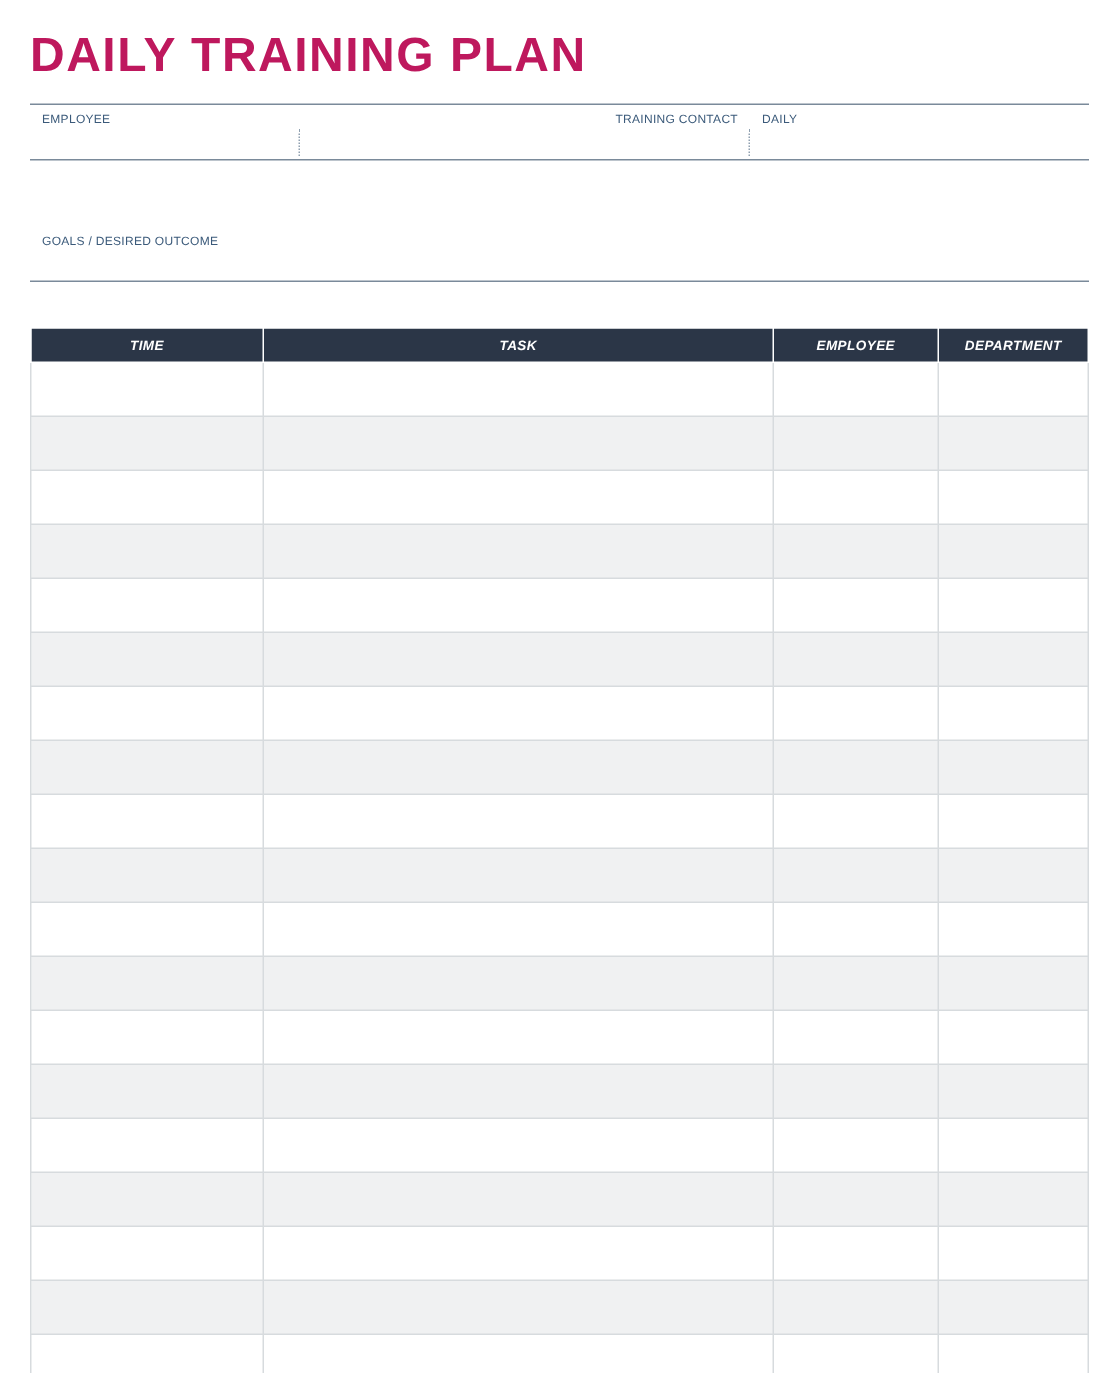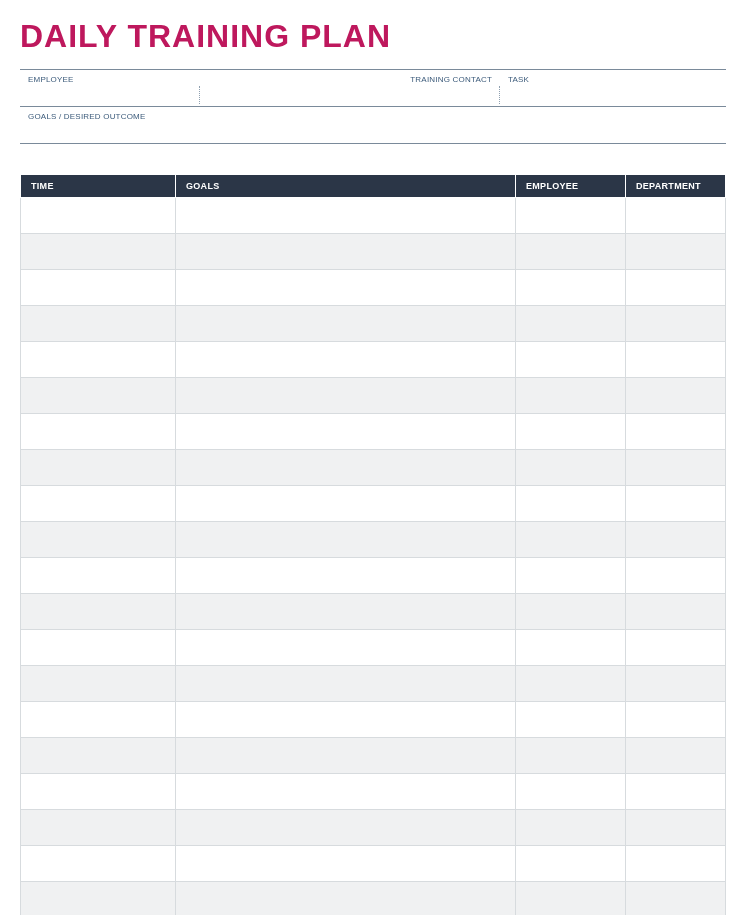"TASK" div.info-label { text: TASK -> DAILY }
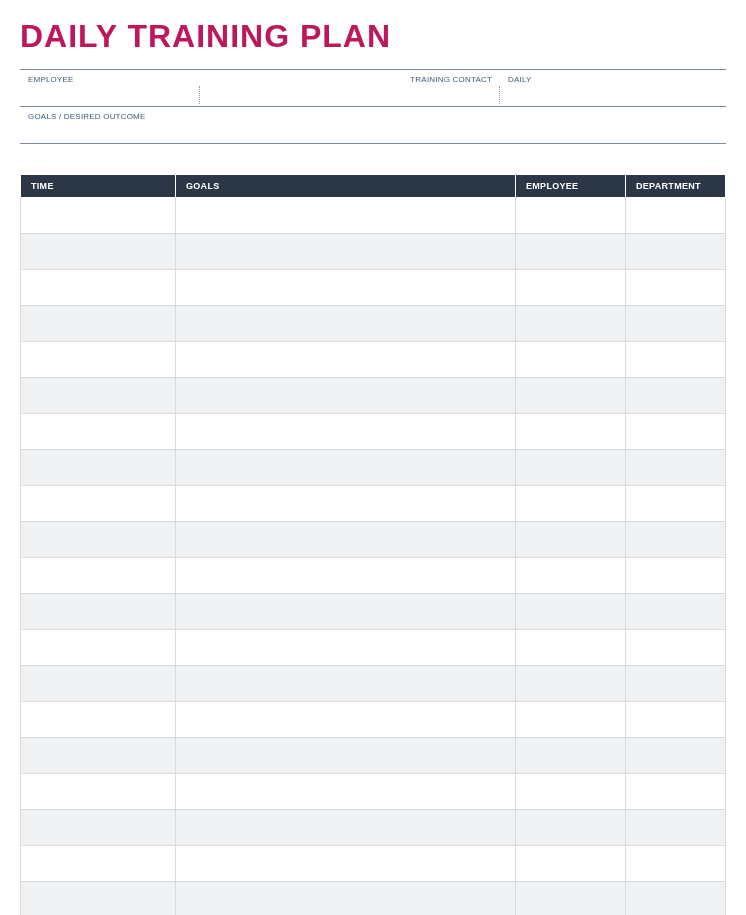"GOALS / DESIRED OUTCOME" .c-goals { margin-top: none -> 44px }
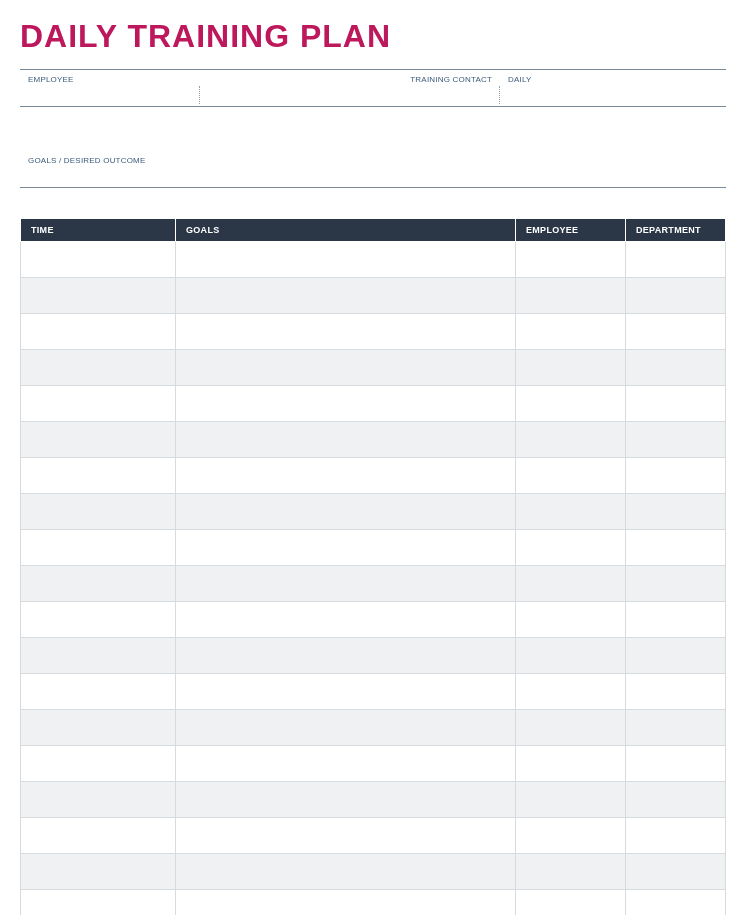"TIME" .schedule th { font-style: none -> italic; text-align: left -> center }
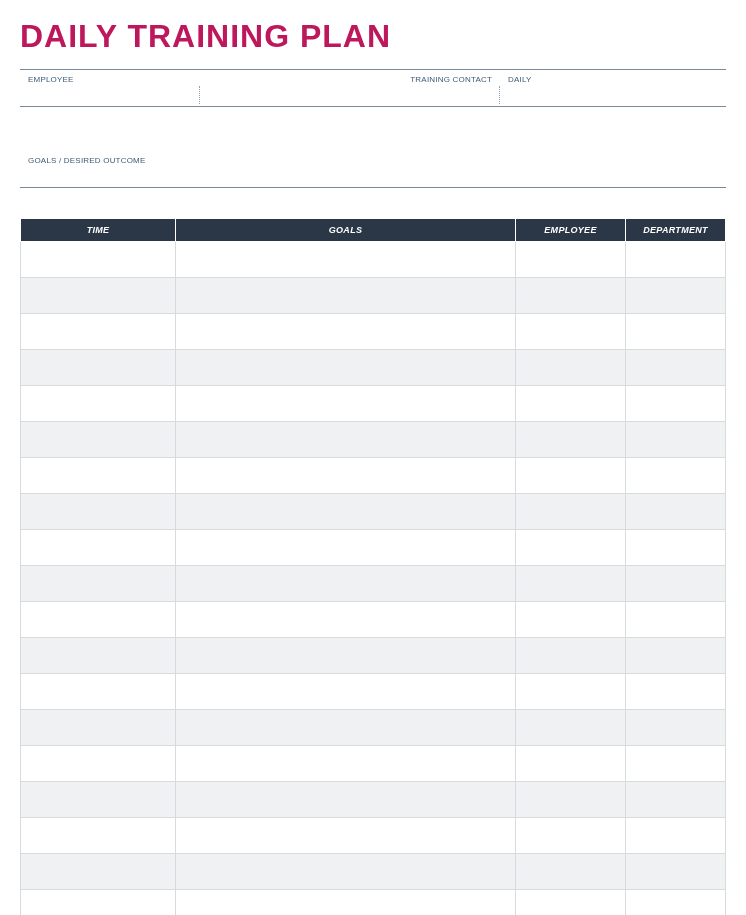"GOALS" th { text: GOALS -> TASK }
